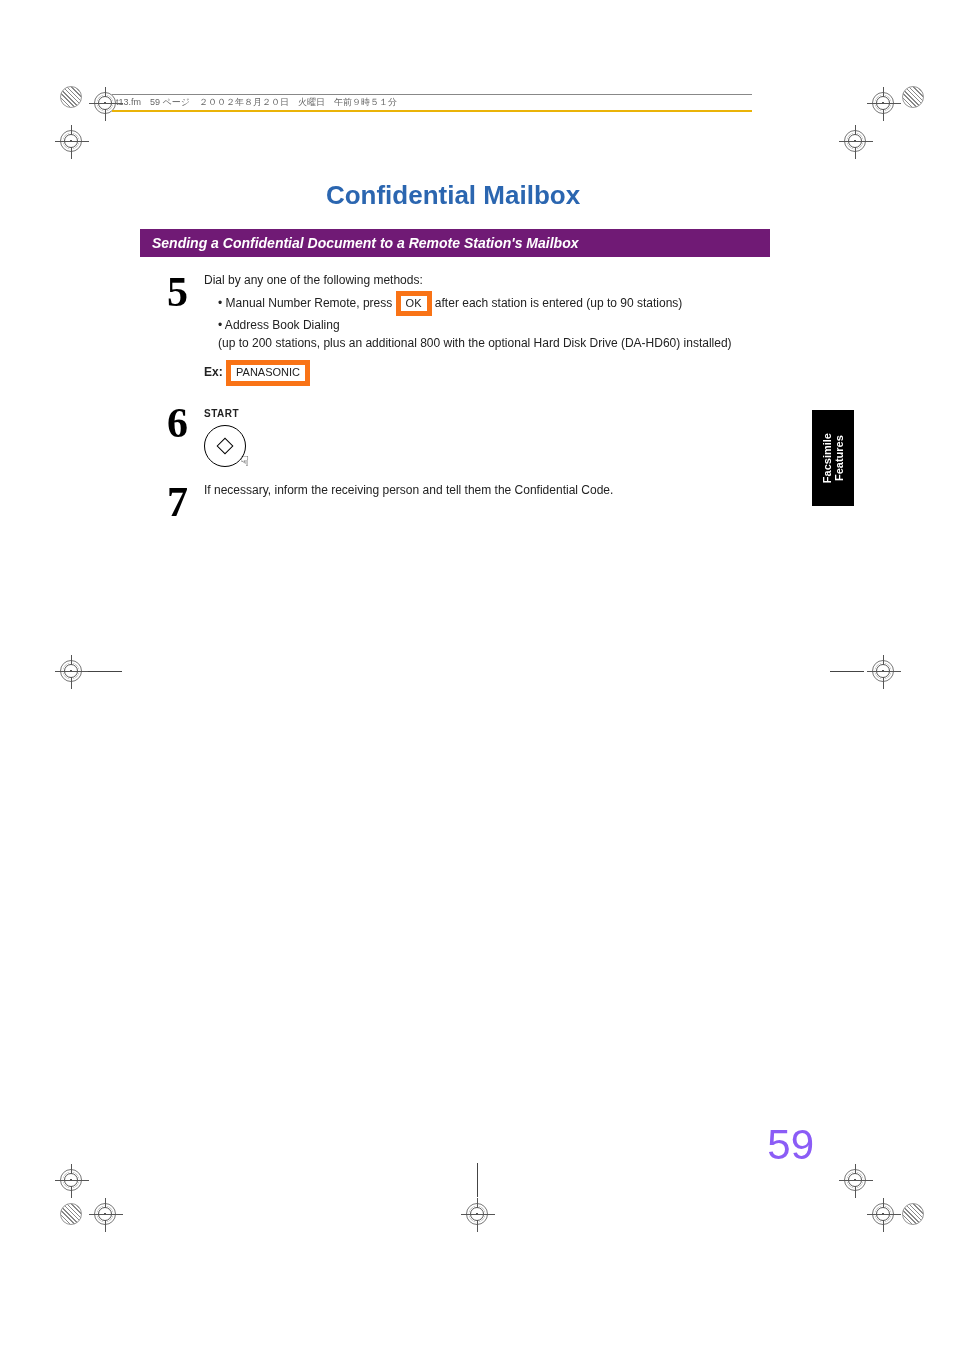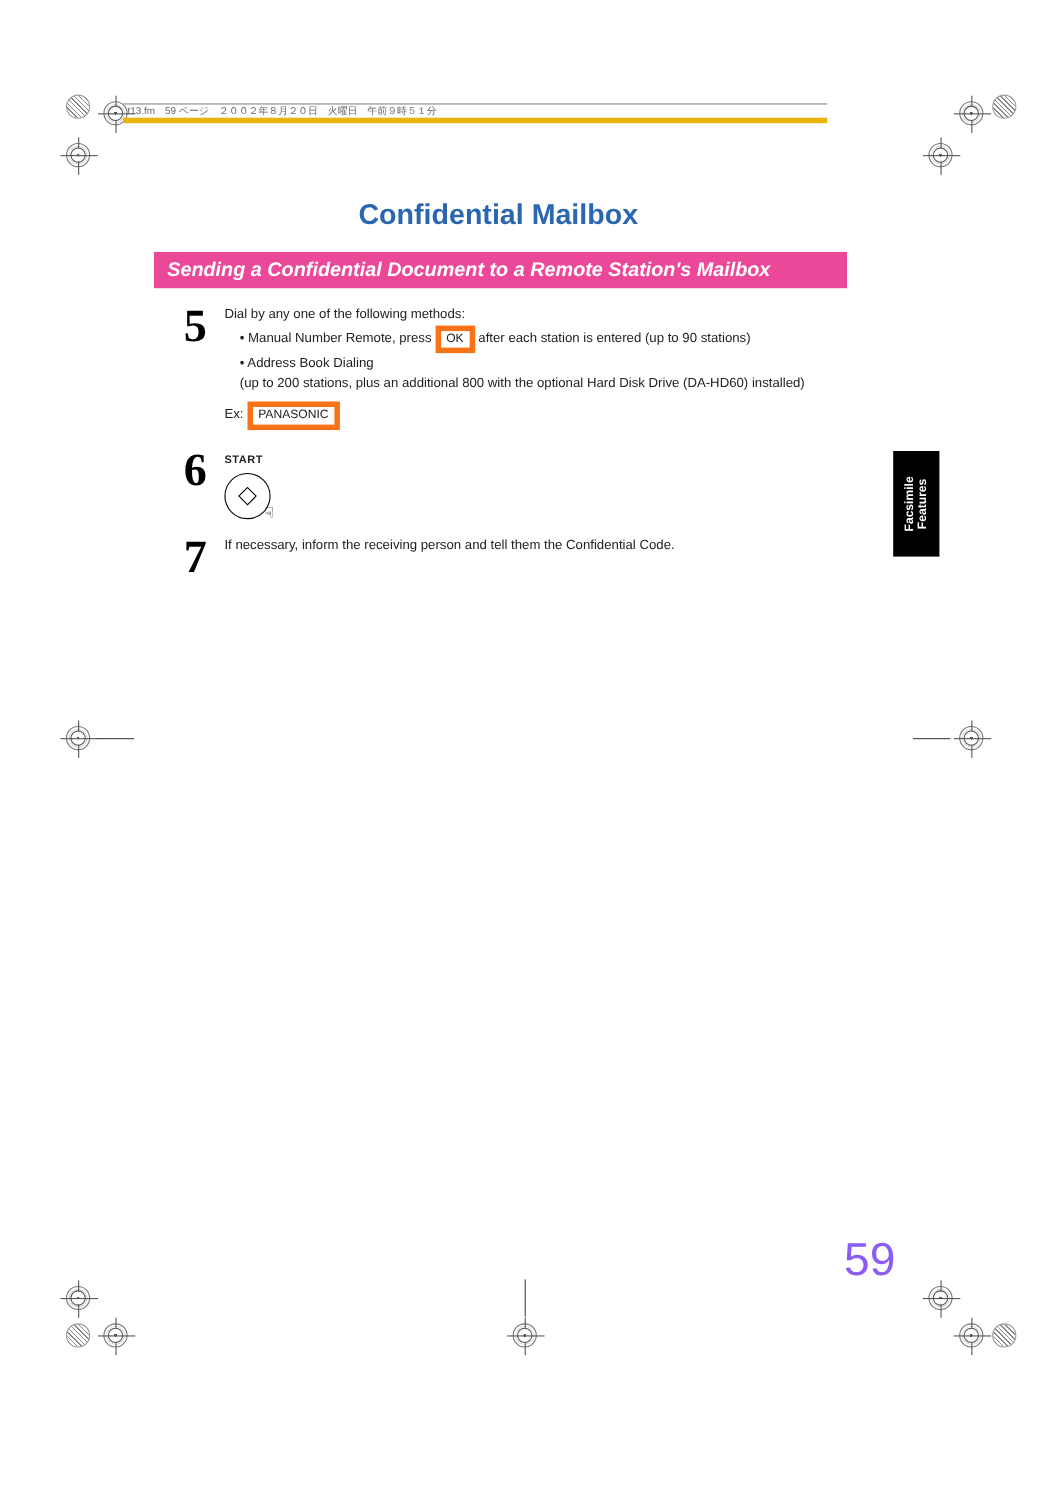"t13.fm 59 ページ ２００２年８月２０日 火曜日" .header-strip { border-bottom: 5px solid #eab308 -> 2px solid #eab308 }
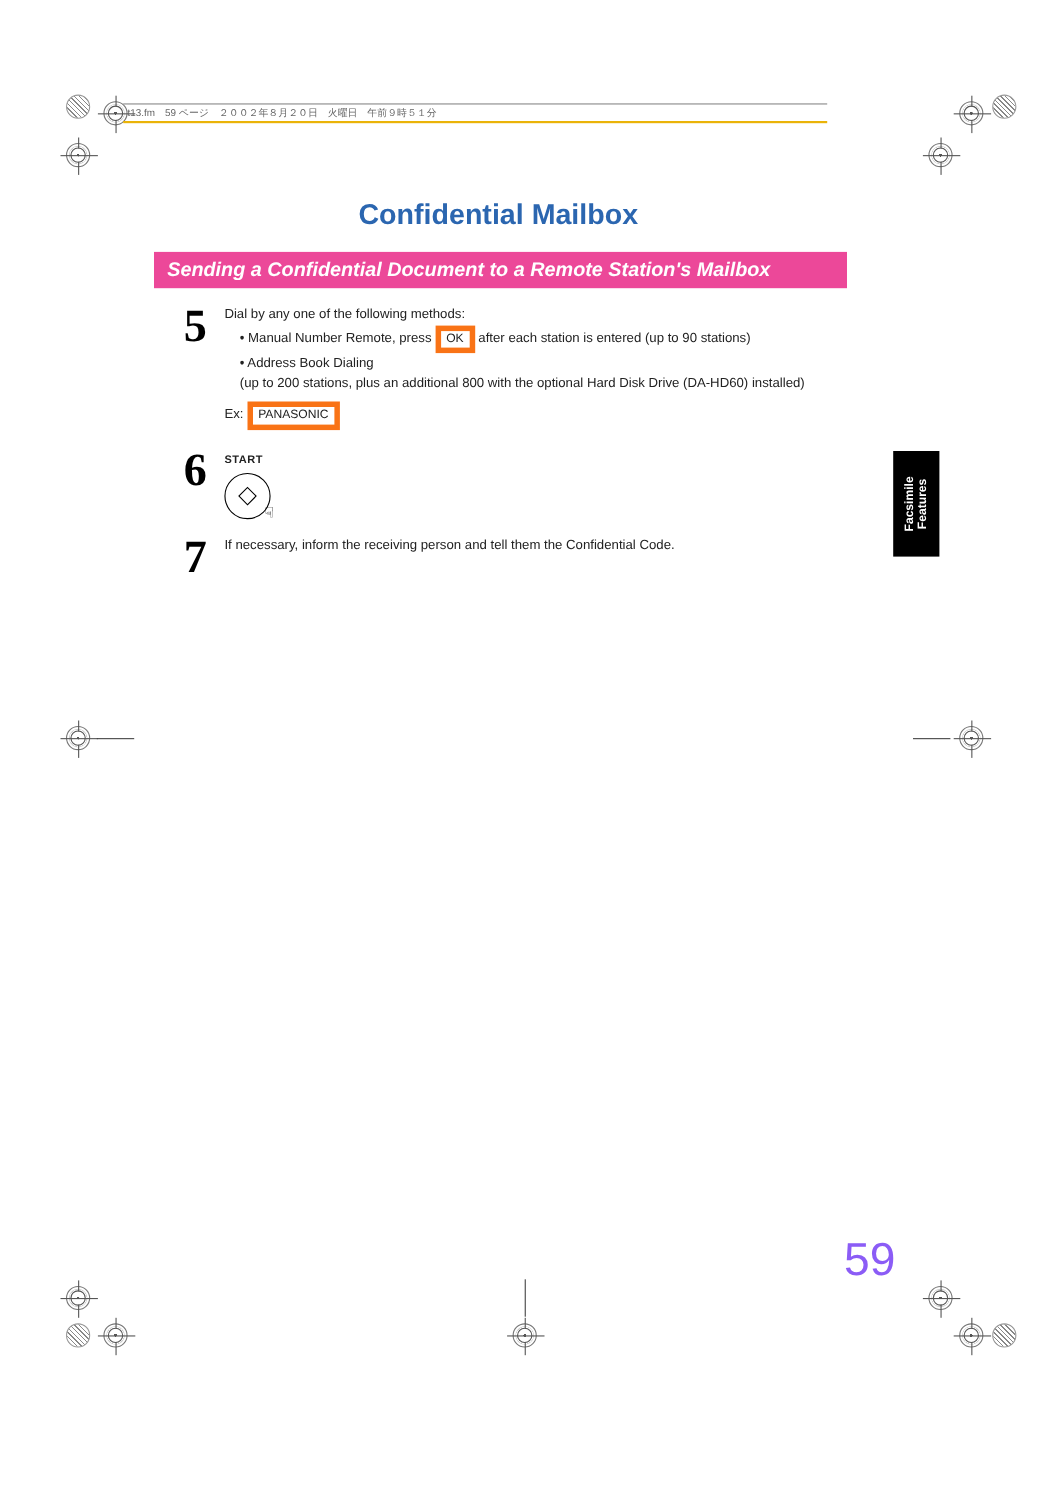"Sending a Confidential Document to" .section-bar { background: #ec4899 -> #701a75; font-size: 18px -> 14px }
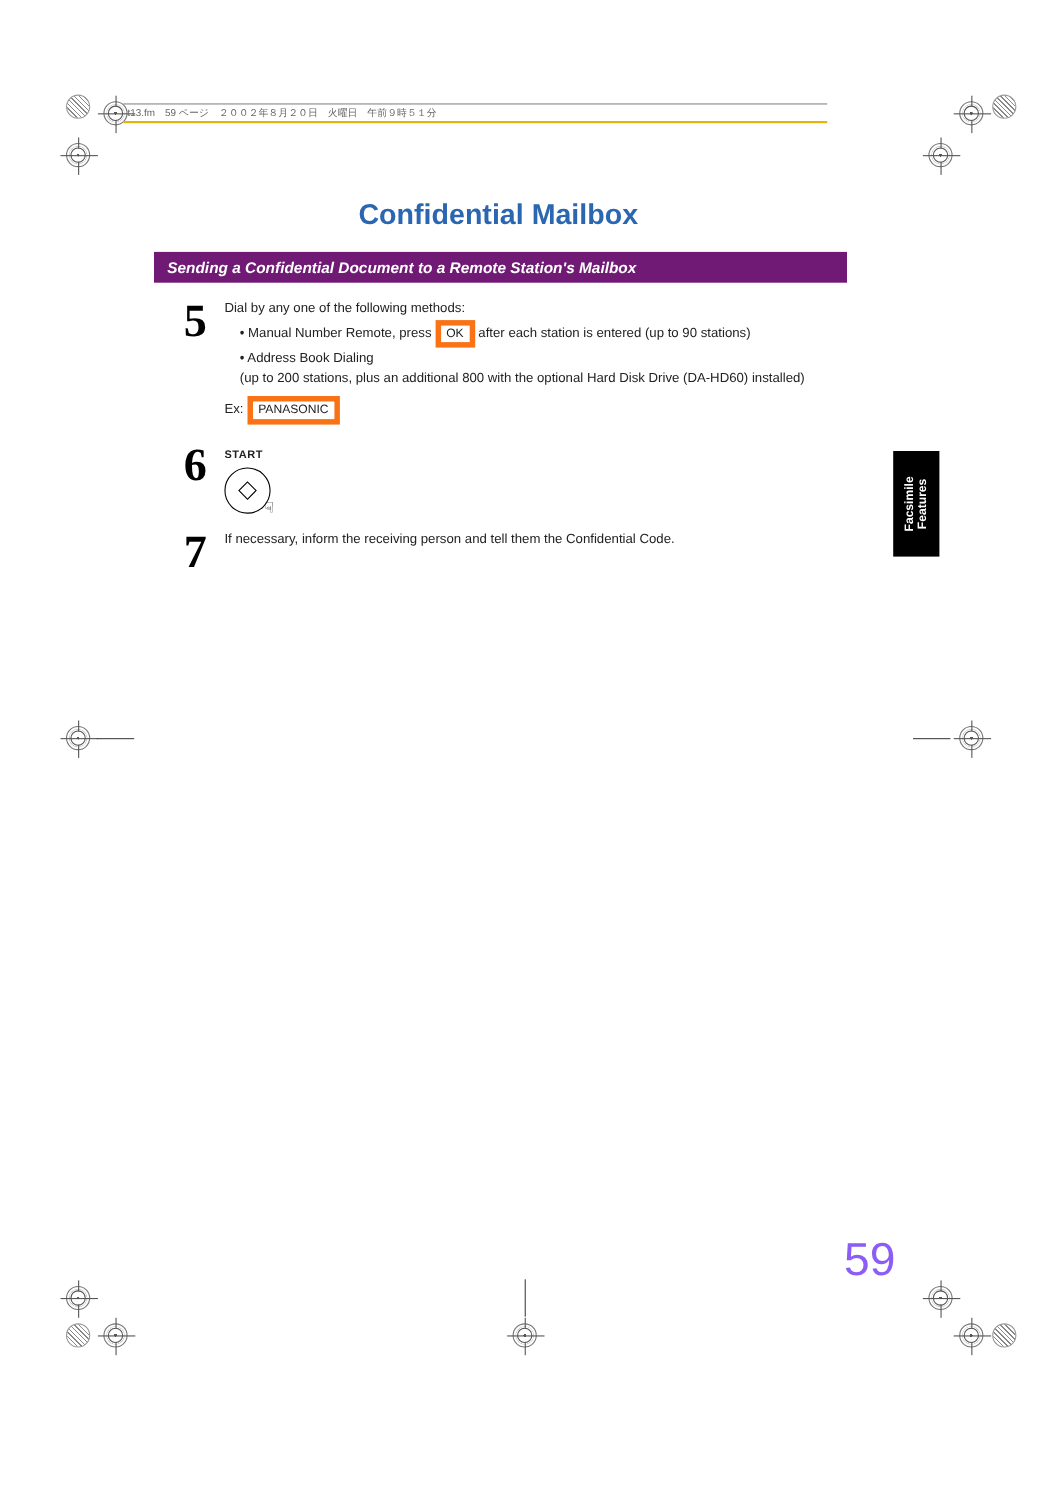"Ex:" .ex-label { font-weight: normal -> bold }
